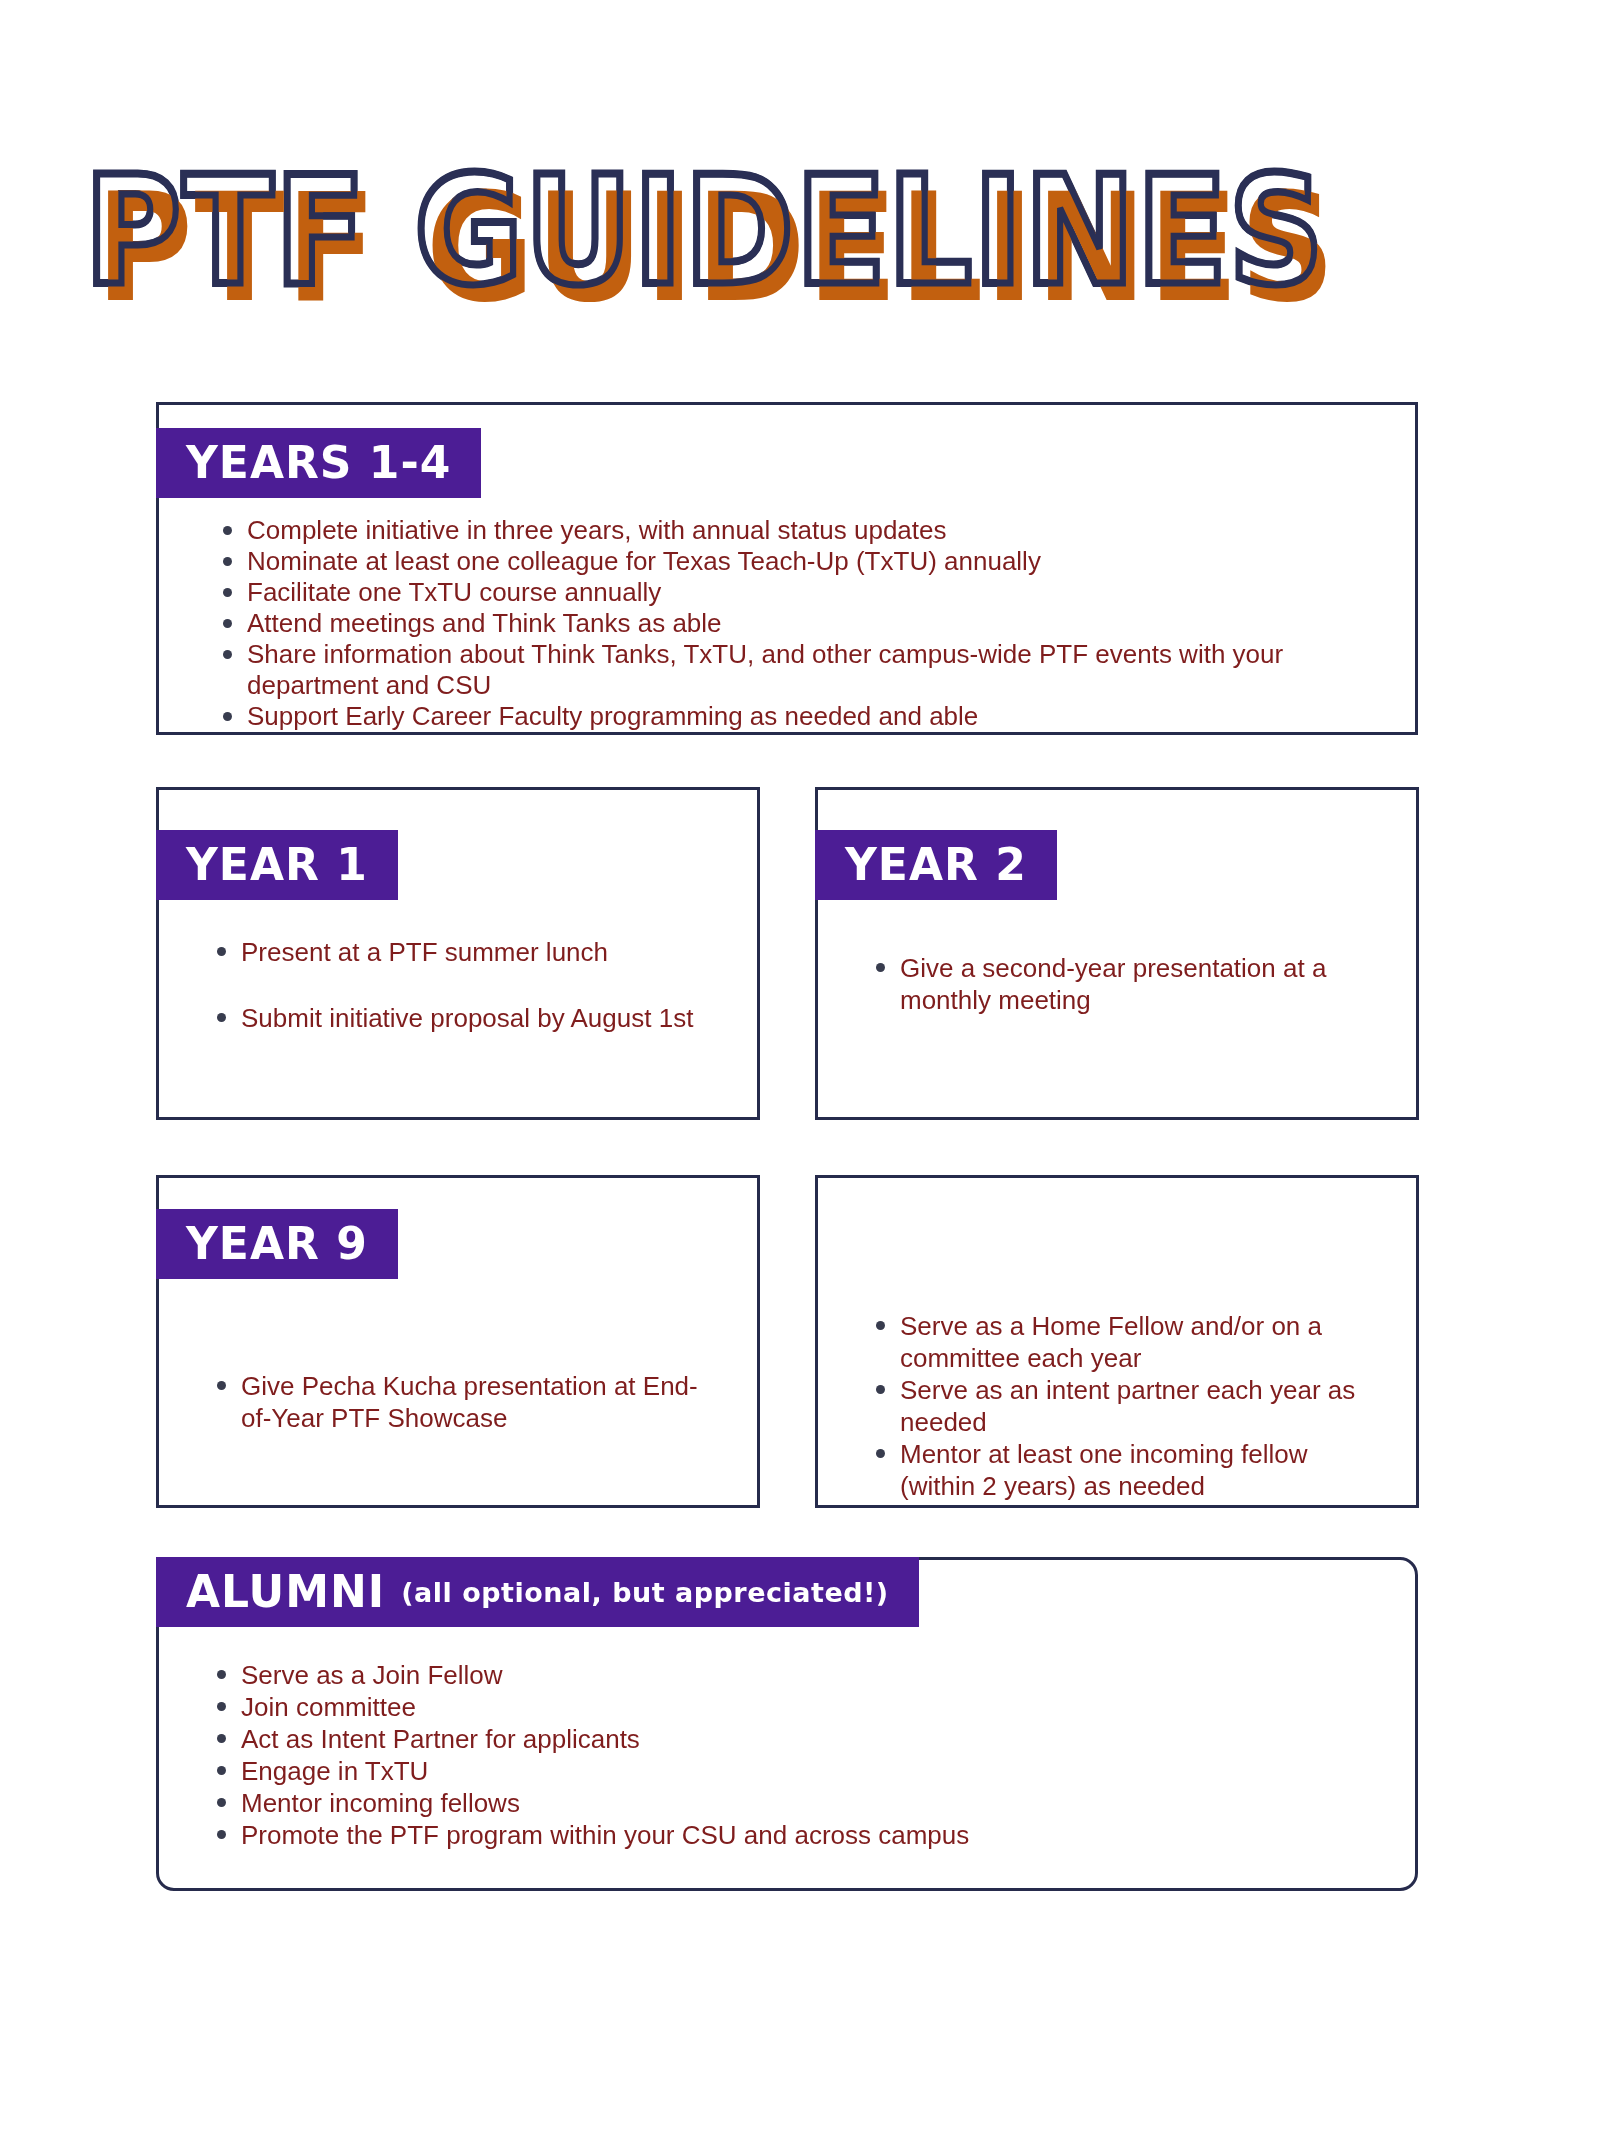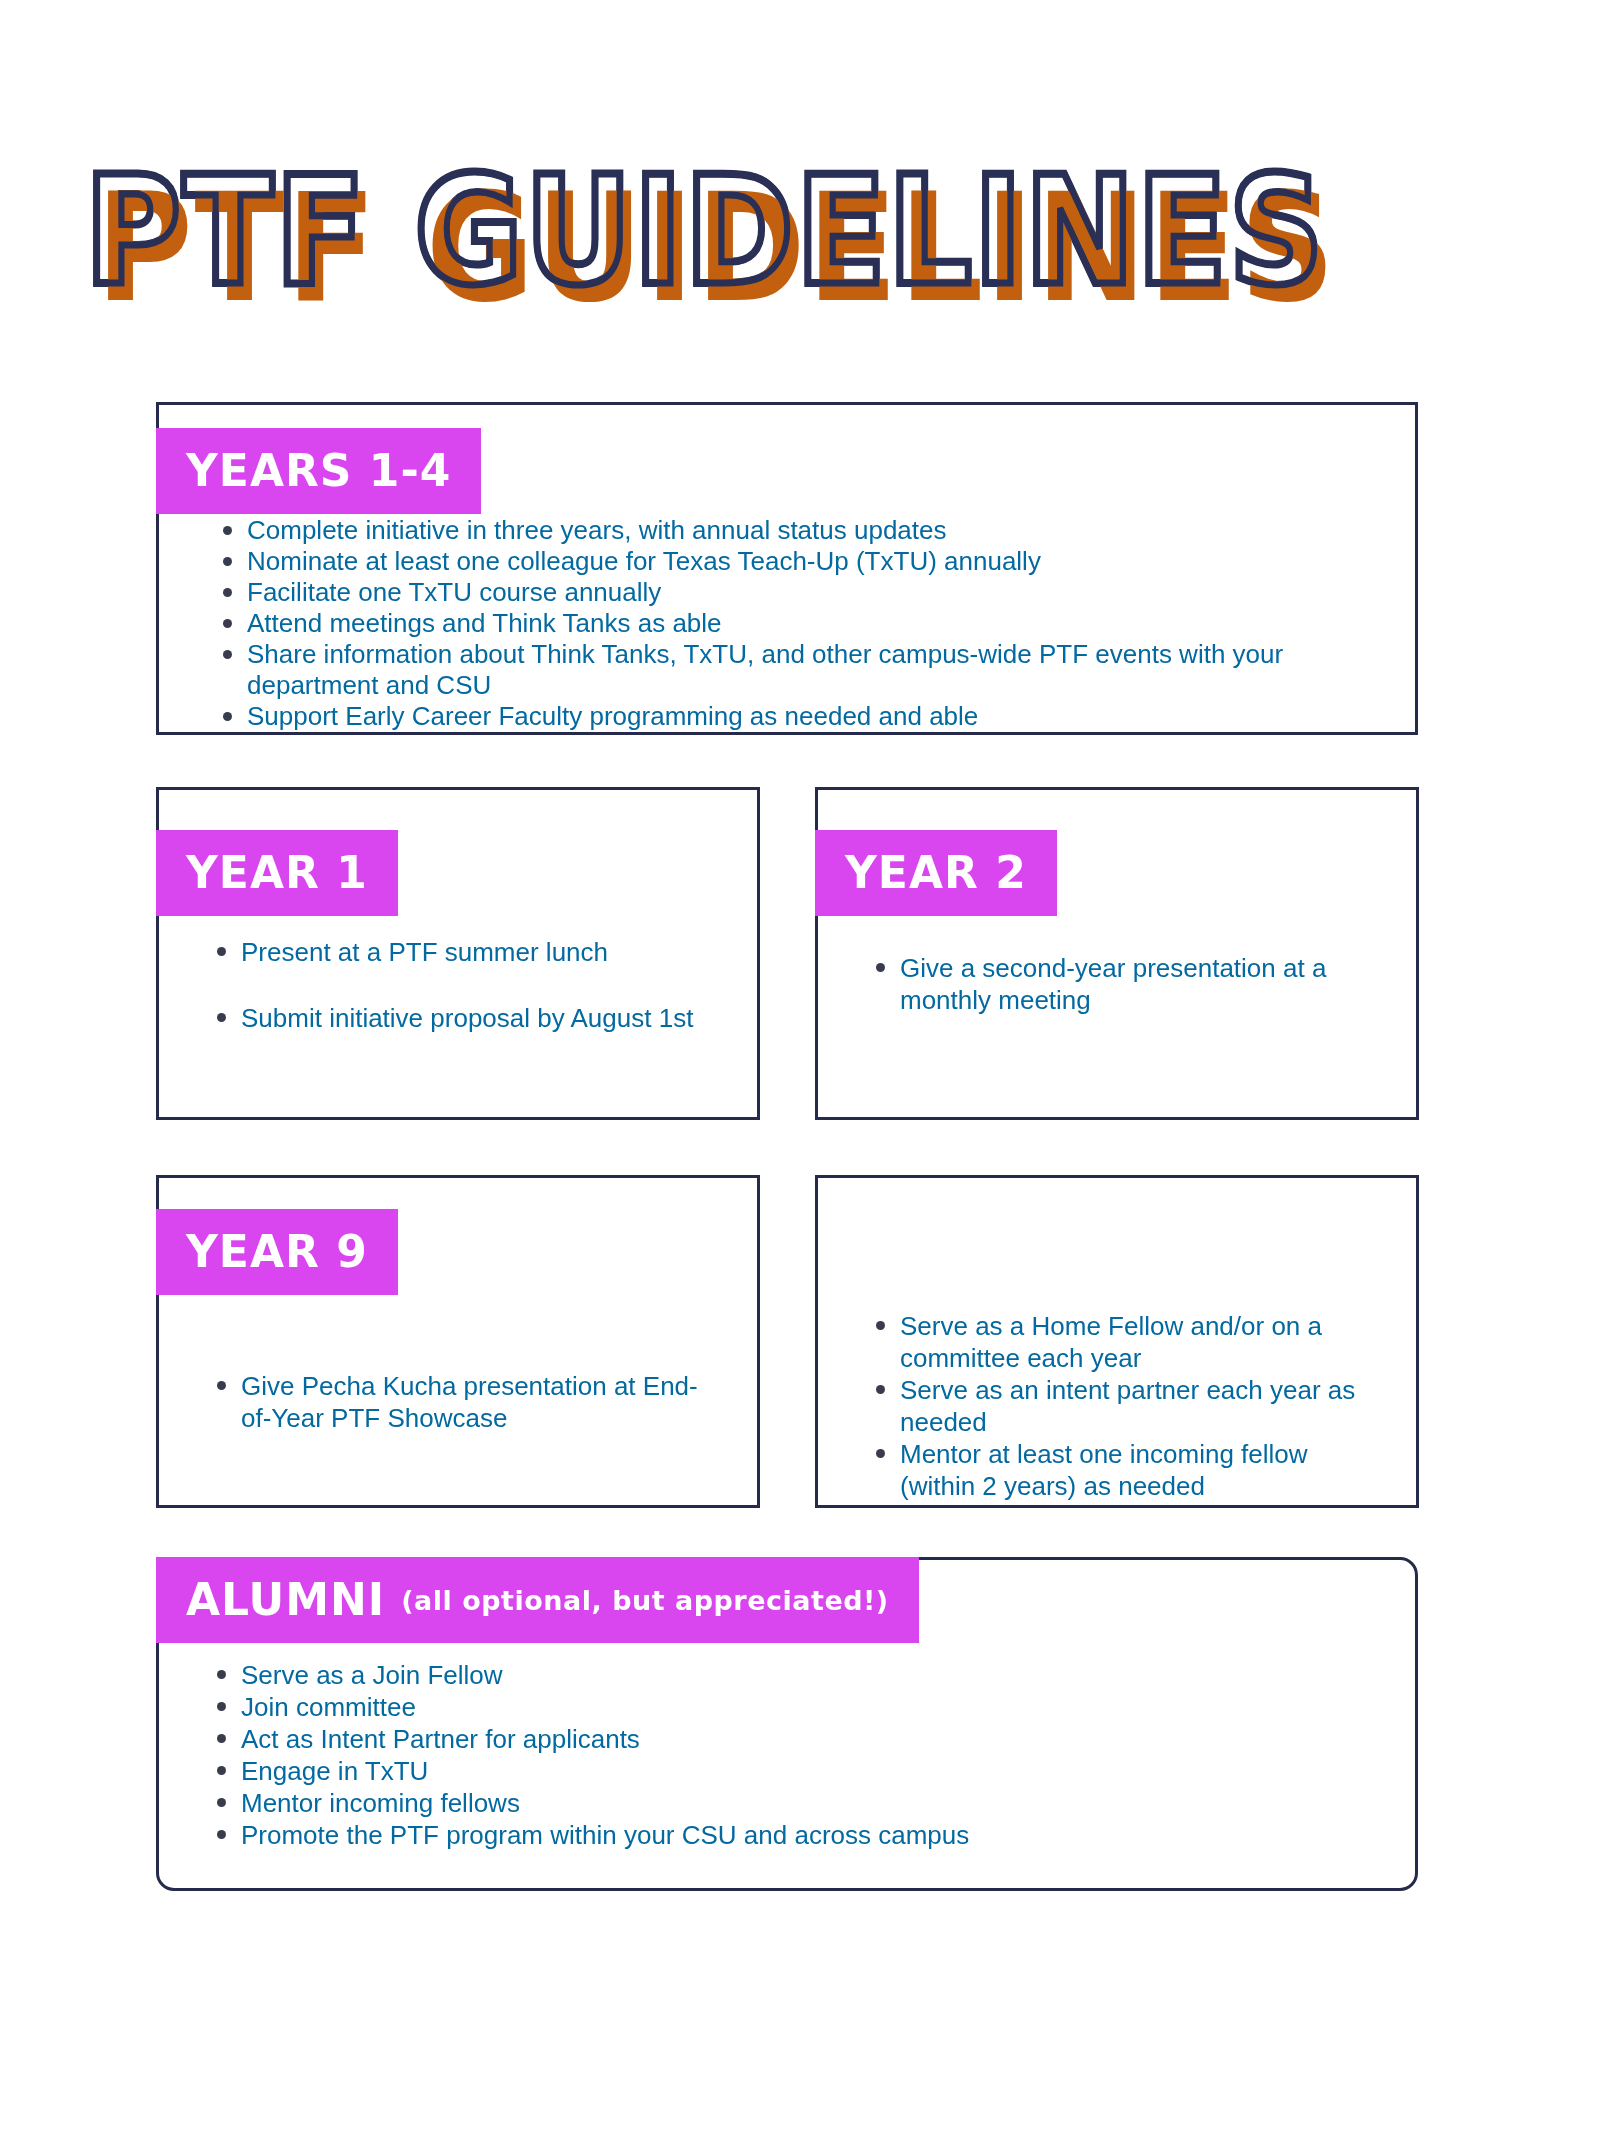"YEARS 1-4" .card-header { background: #d946ef -> #4c1d95; padding: 8px 30px -> 0 30px }
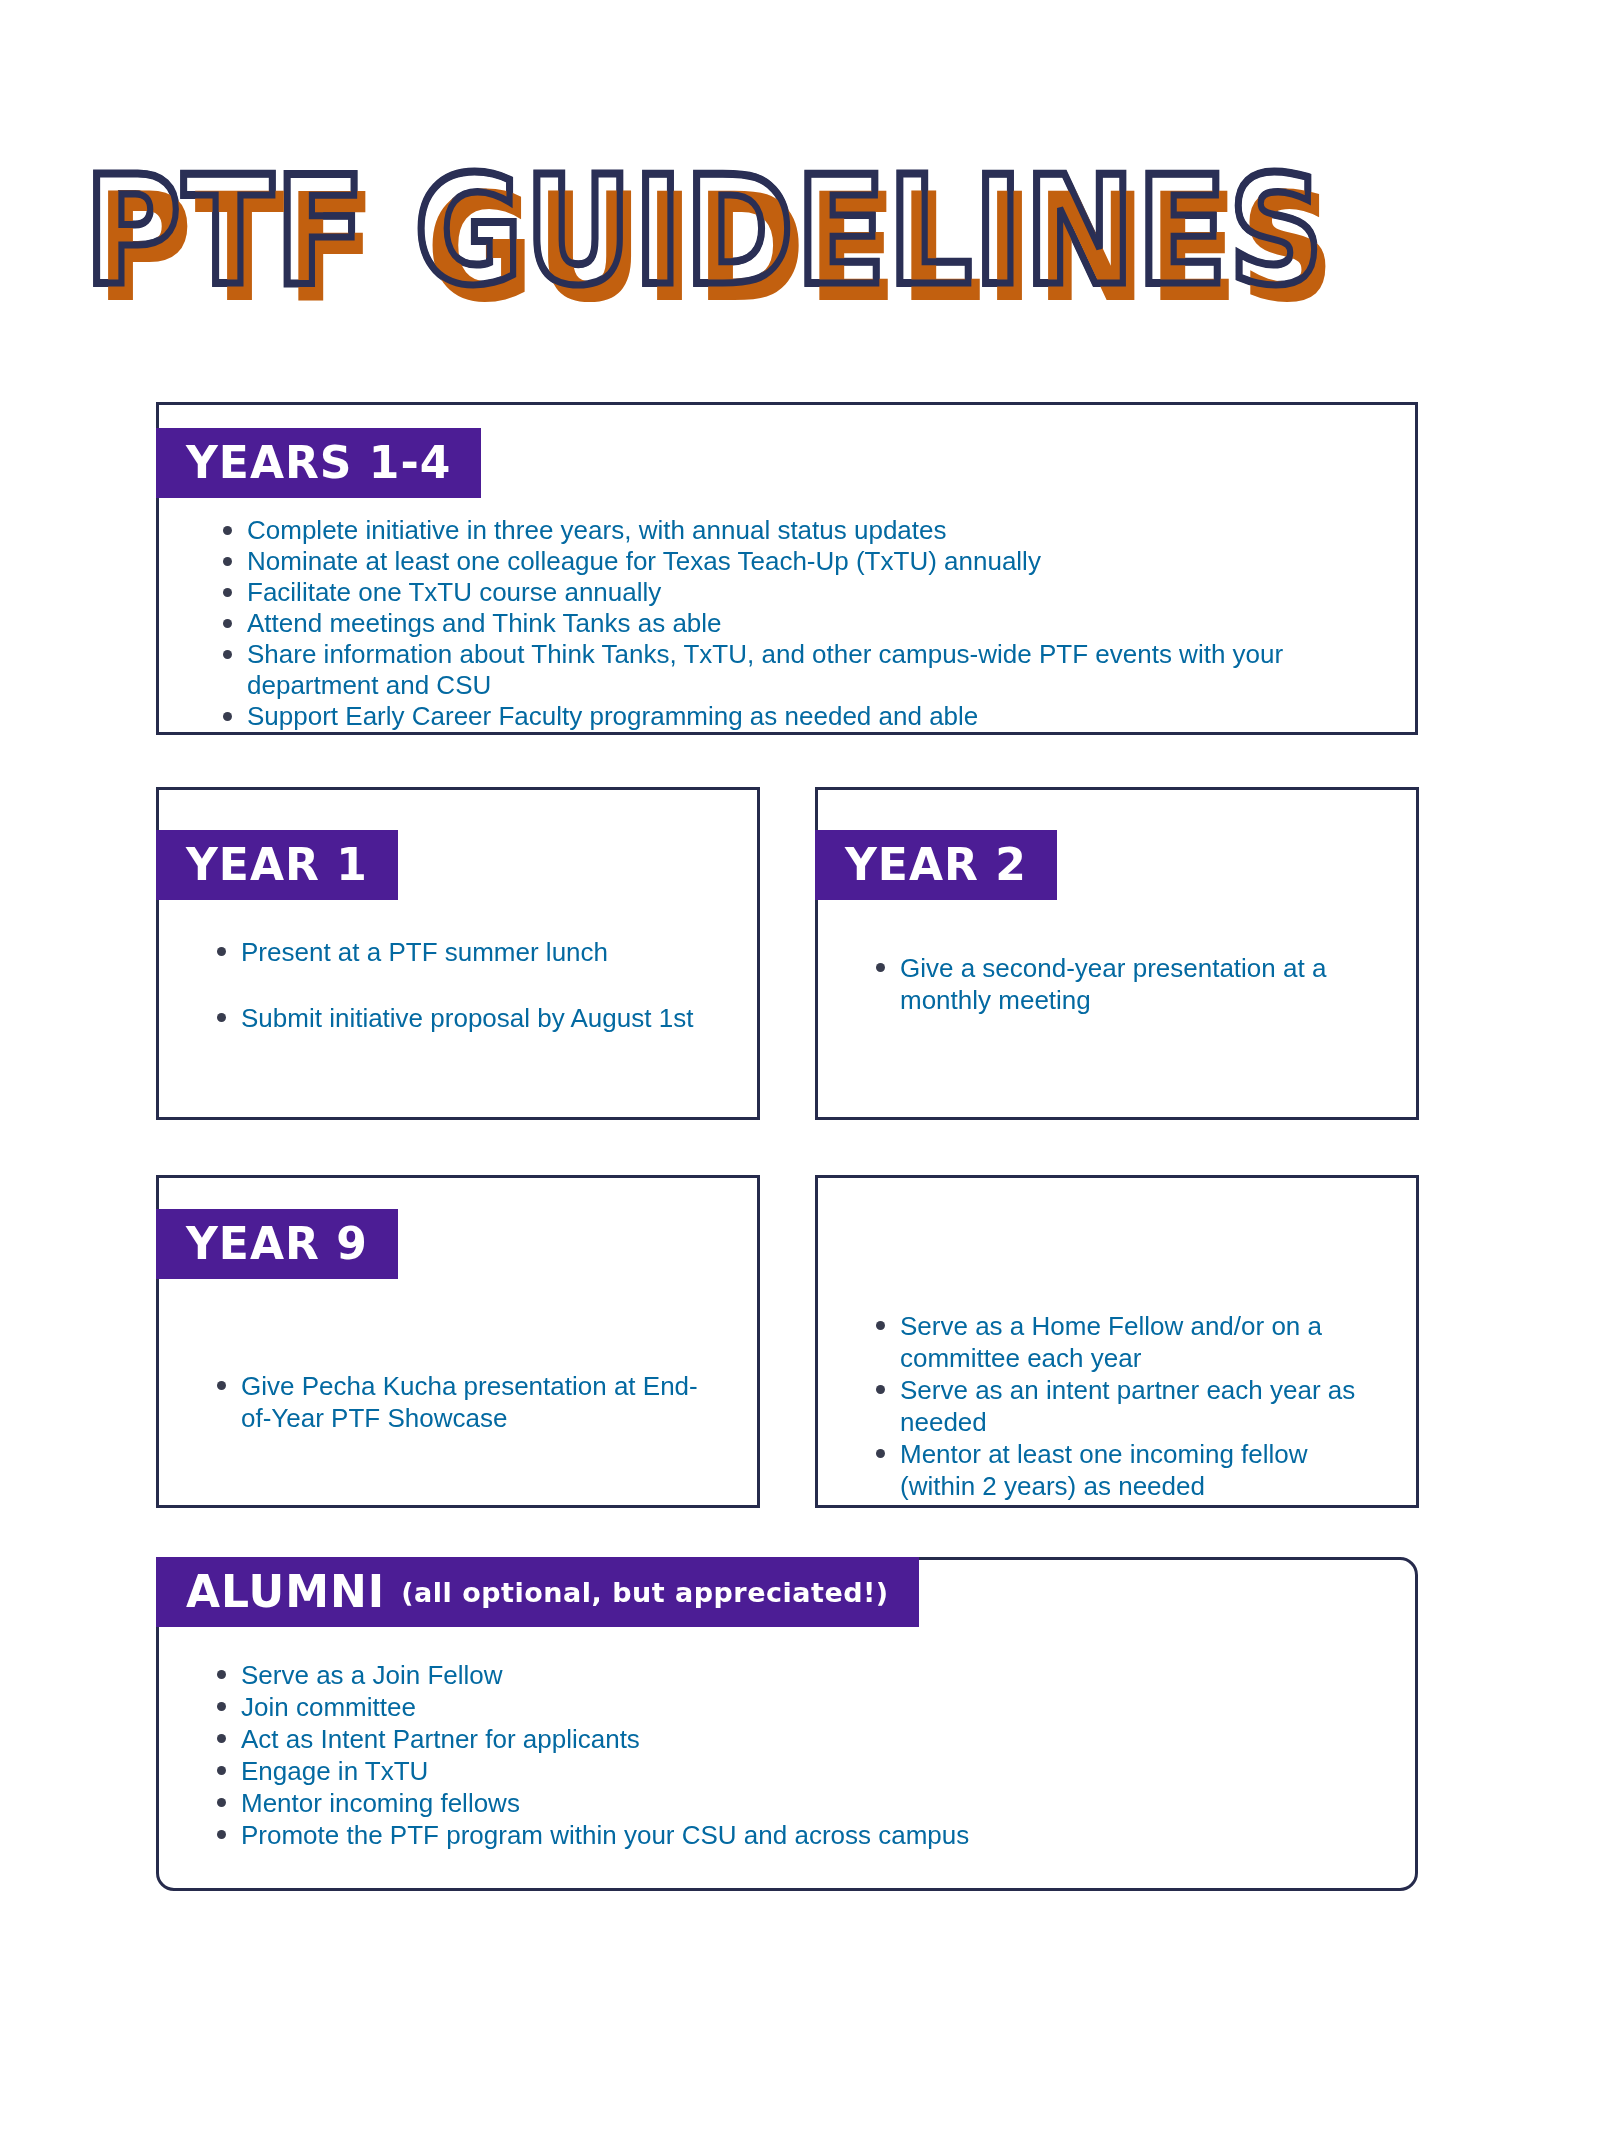"Complete initiative in three years," ul.bullets { color: #0369a1 -> #7f1d1d }
